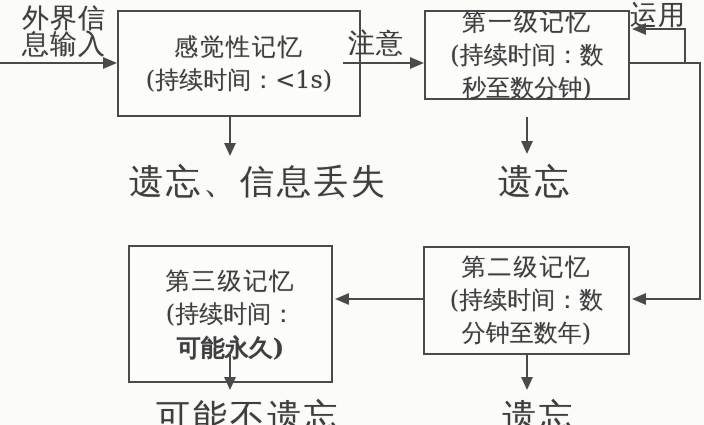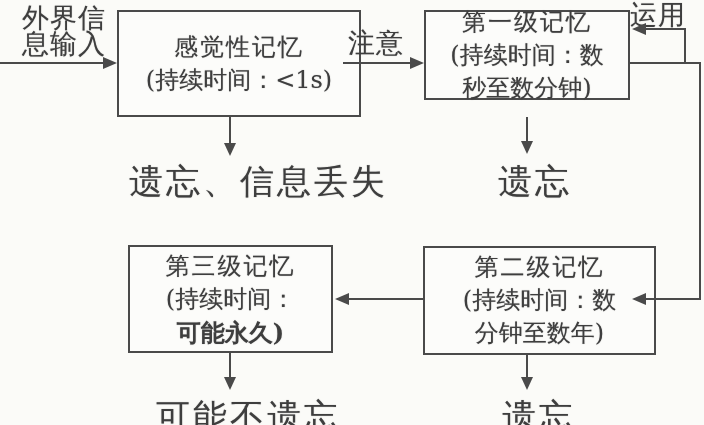"第三级记忆" div.box { height: 108px -> 138px }
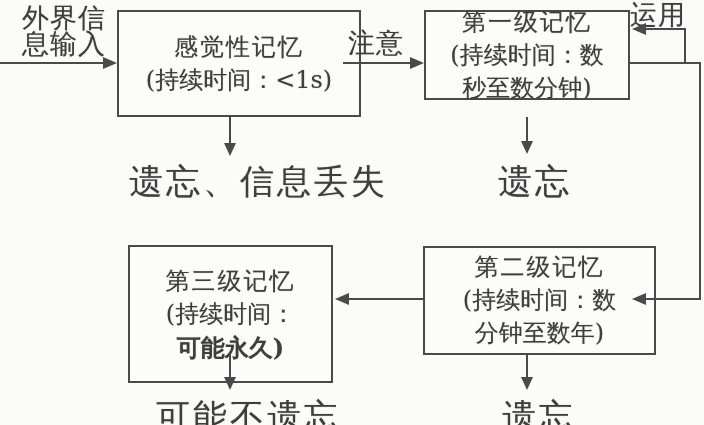"第二级记忆" div.box { width: 233px -> 207px }
